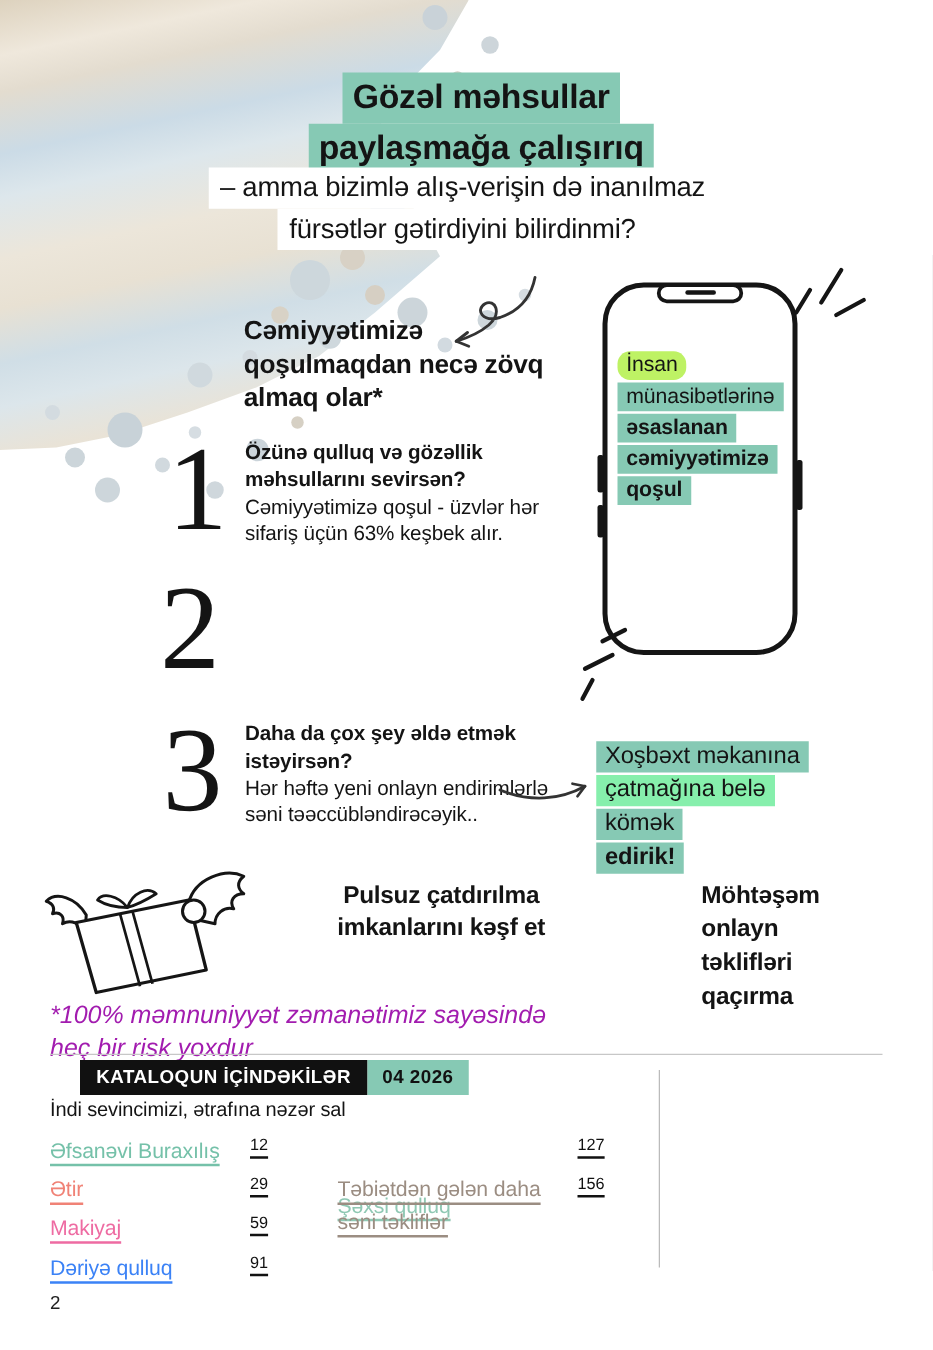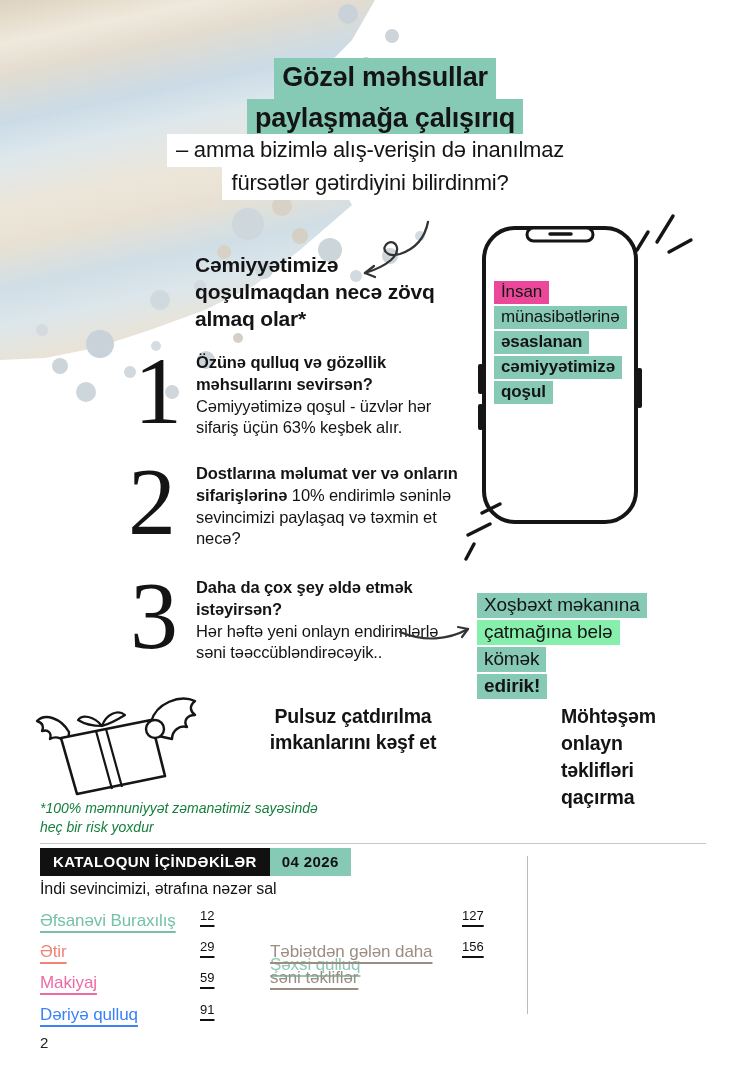"İnsan" span { background-color: #ec4899 -> #bef264; border-radius: none -> 10px }
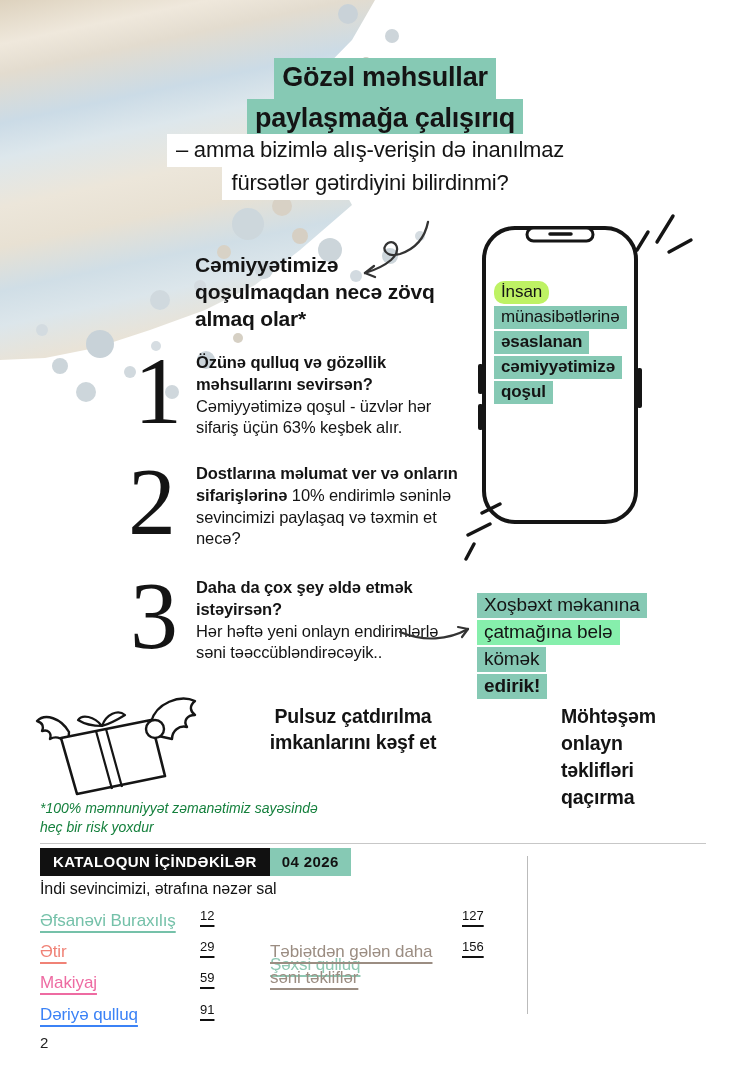"Dostlarına məlumat ver və onların" div.abs { html: <div> <span>Dostlarına məlumat ver və onların sifarişlərinə</span> <span>10% endirimlə səninlə sevincimizi paylaşaq və təxmin et necə?</span> </div> -> none }
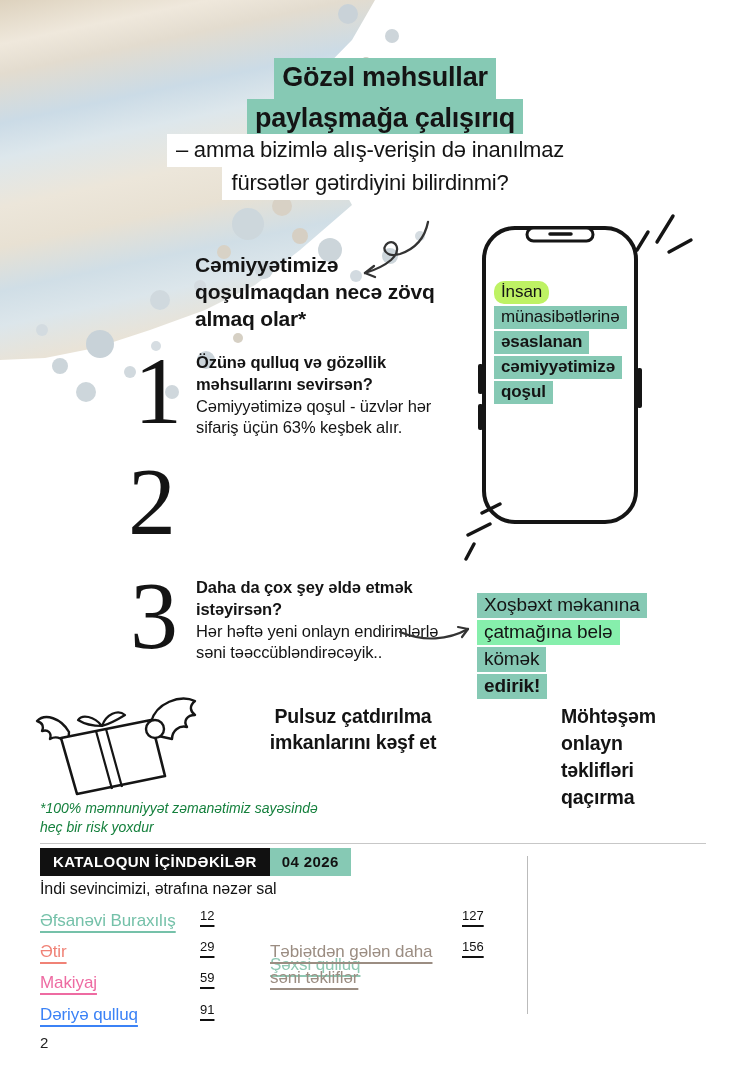"*100% məmnuniyyət zəmanətimiz sayəsində" .footnote { color: #15803d -> #a21caf; font-size: 14px -> 20px }
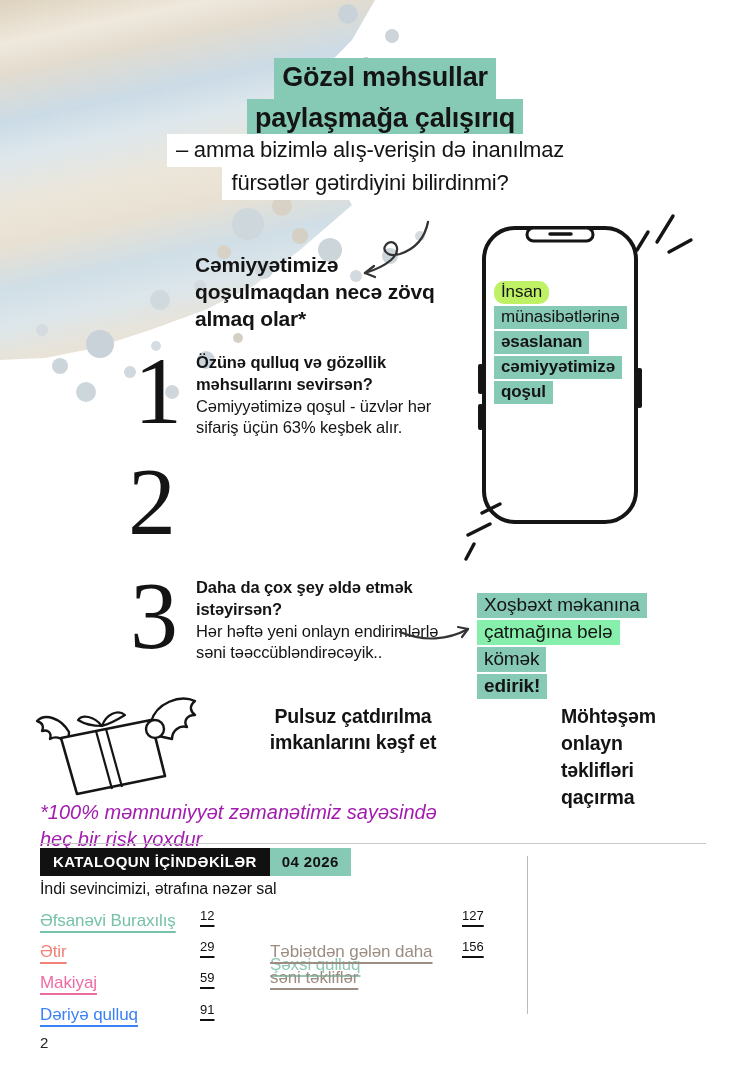"KATALOQUN İÇİNDƏKİLƏR" .contents-bar .black { margin-left: none -> 24px }
